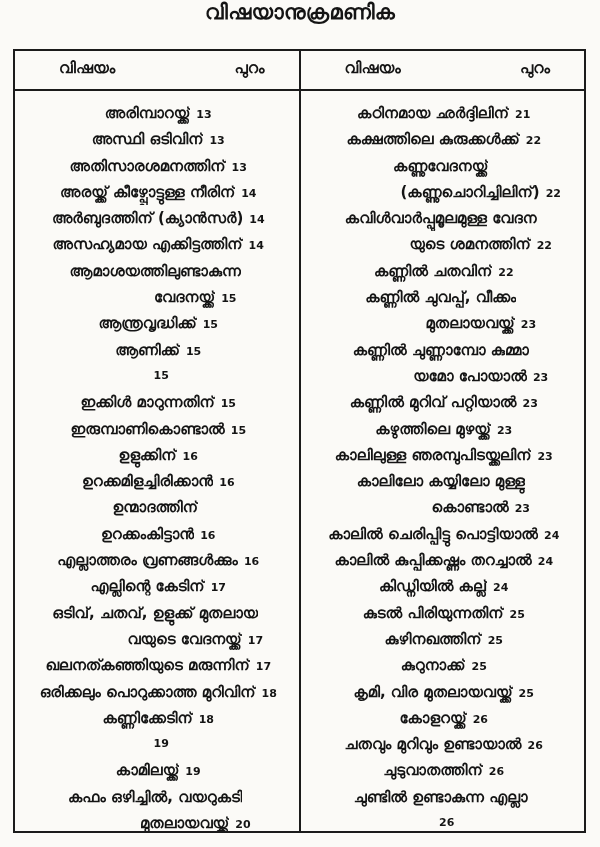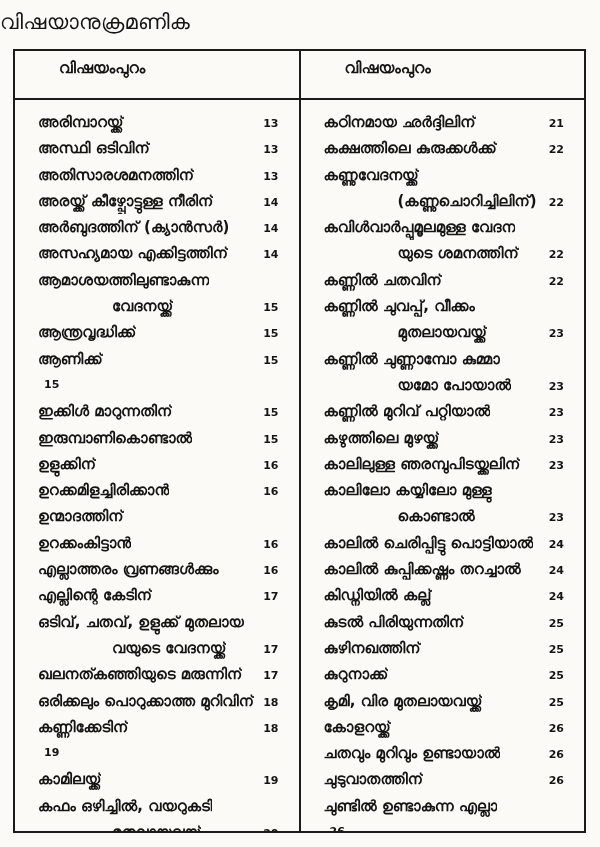"വിഷയാനുക്രമണിക" .title { font-weight: normal -> bold; text-align: left -> center; top: 10px -> 0 }
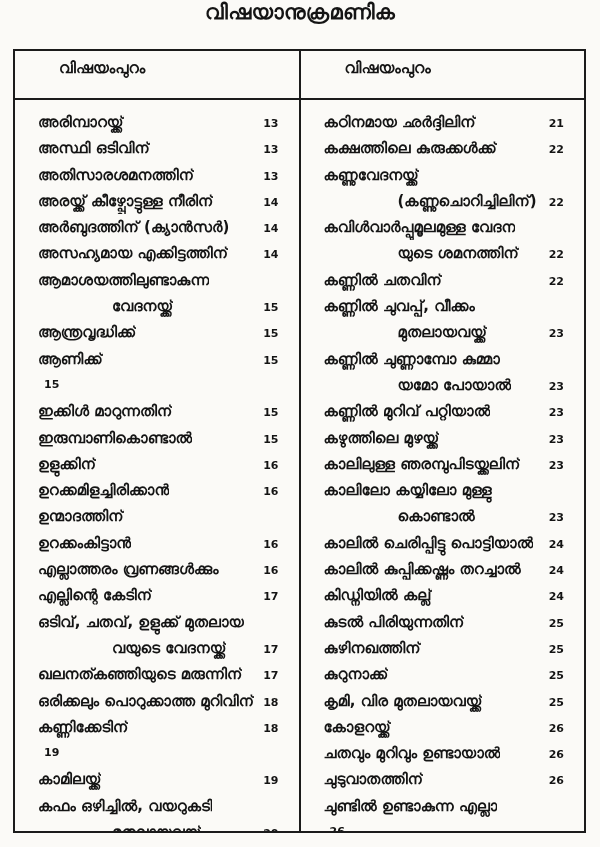"വിഷയം" .col-header { justify-content: none -> space-between; padding: 0 34px 13px 44px -> 0 34px 4px 44px }
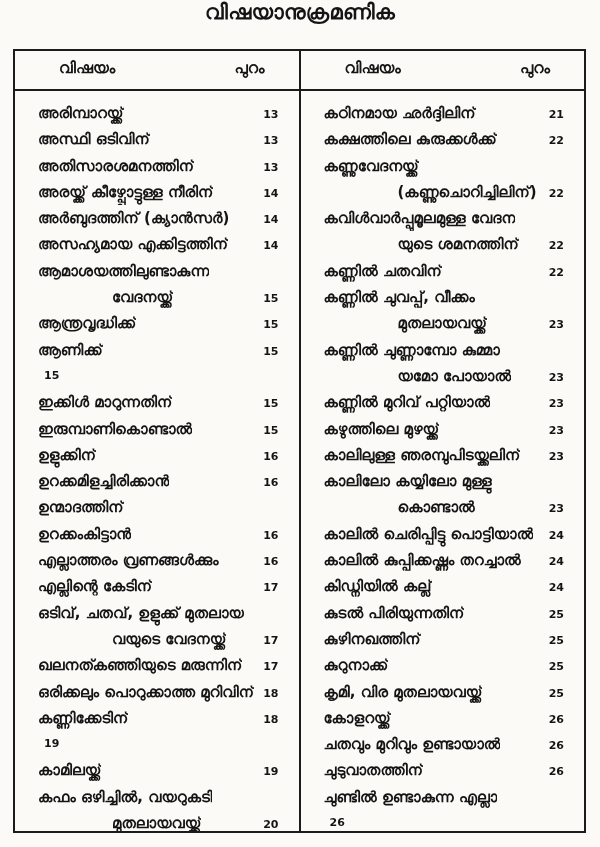"അരിമ്പാറയ്ക്ക്" .entry-line { justify-content: space-between -> center }
